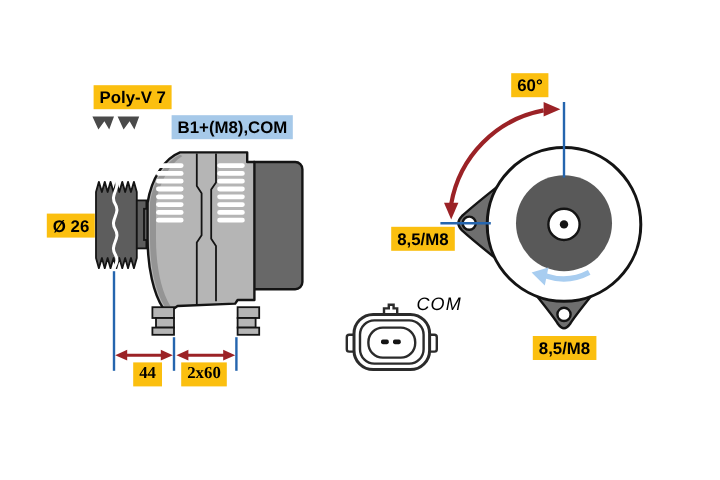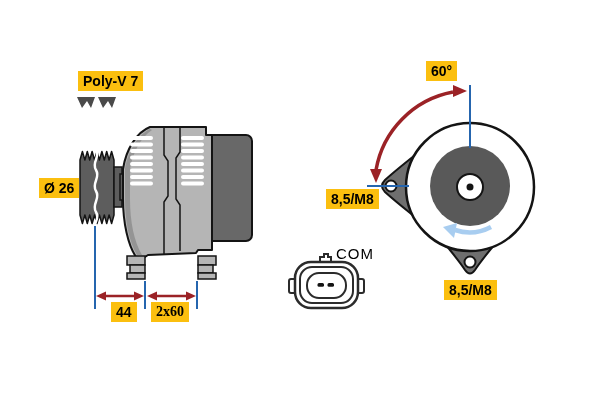"B1+(M8),COM" span.lbl { html: none -> <span>B1+(M8),COM</span> }
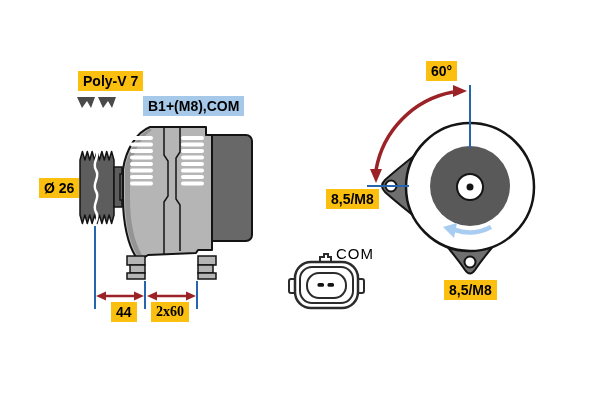"COM" span.lbl { font-style: none -> italic; left: 331px -> 342px }
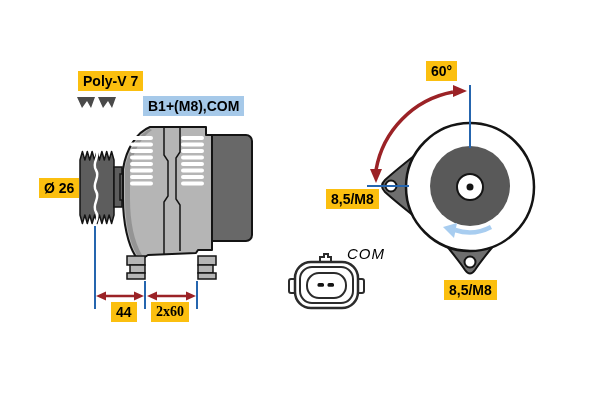"44" span.lbl { font-family: none -> Liberation Serif, serif }
